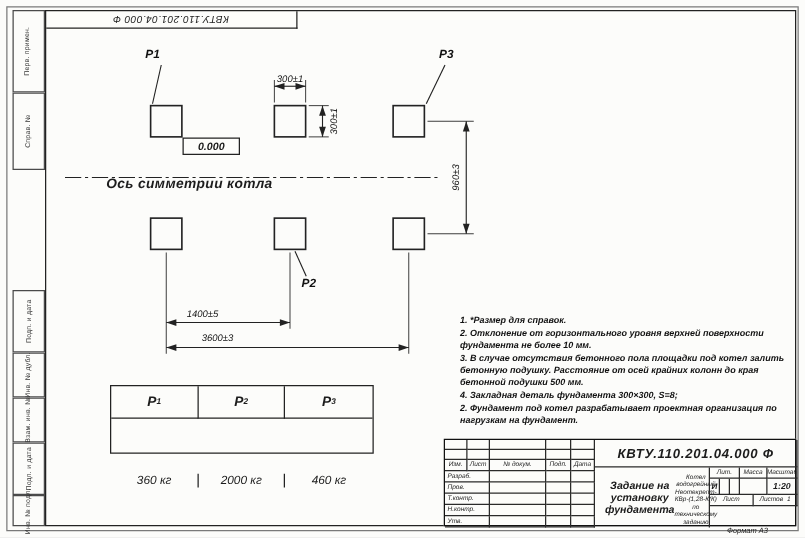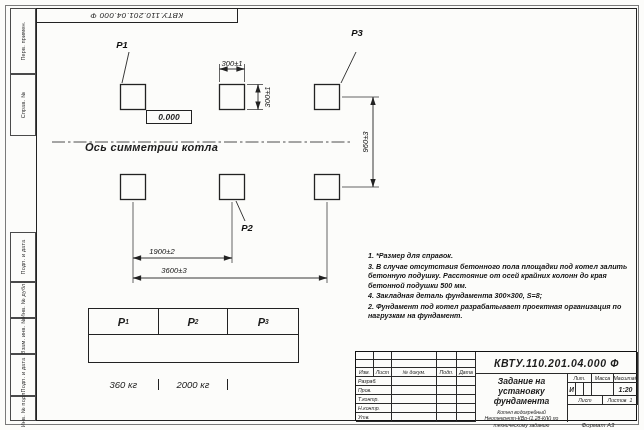"Р3" div.ov { top: 32px -> 44px }
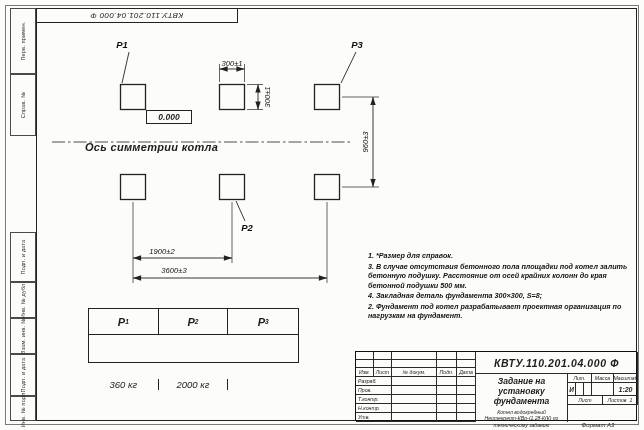"1900±2" div.ov { text: 1900±2 -> 1400±5 }
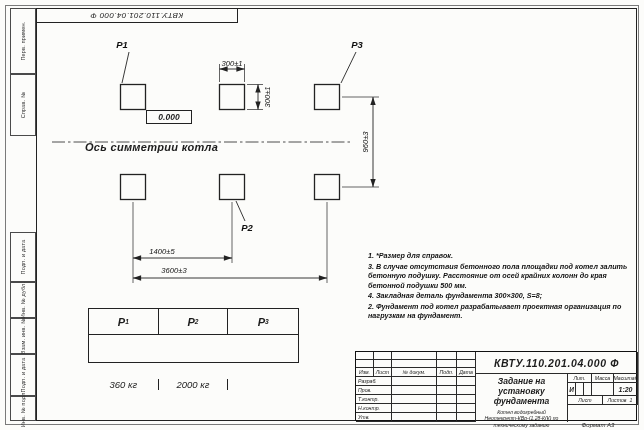"2. Отклонение от горизонтального уровня" p { html: none -> <p>2. Отклонение от горизонтального уровня верхней поверхности фундамента не более 10 мм.</p> }
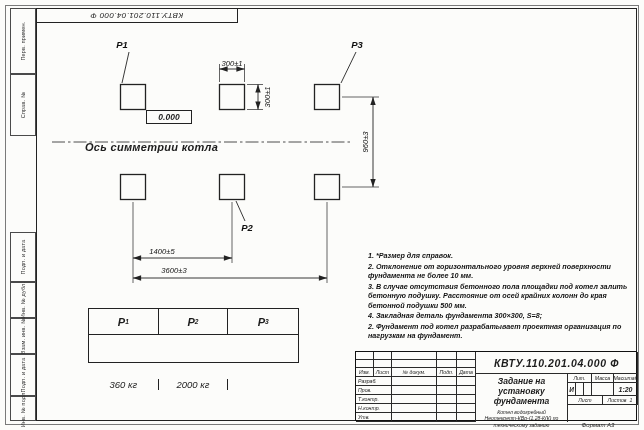"460 кг" div.cell { html: none -> <div>460 кг</div> }
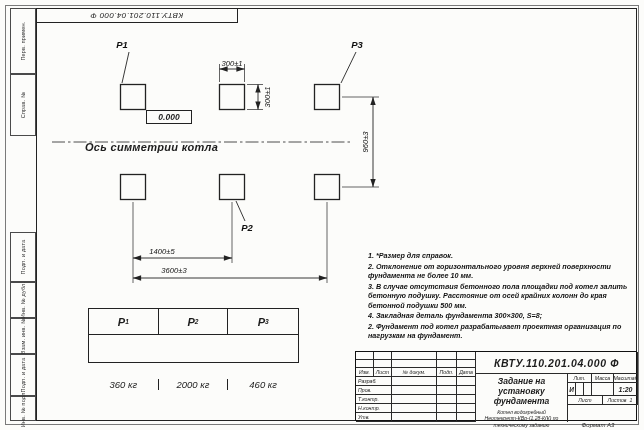"Задание на установку фундамента" .tb-title-wrap { flex-direction: column -> row }
